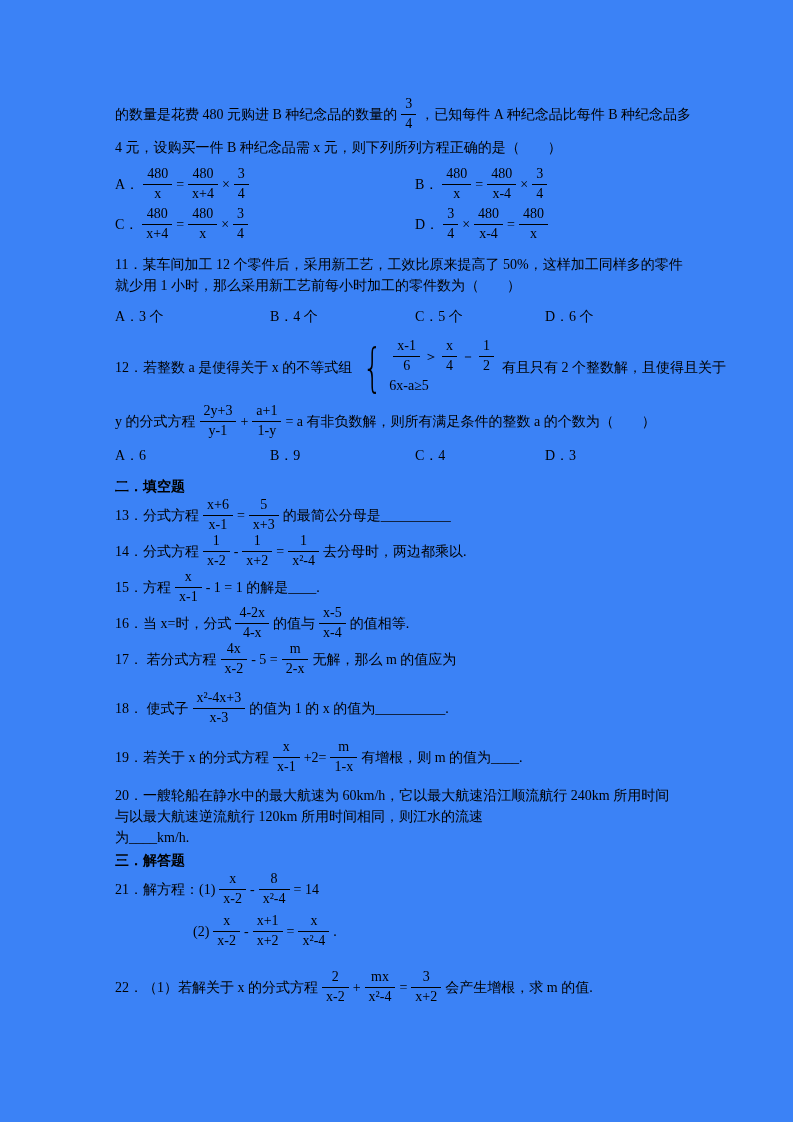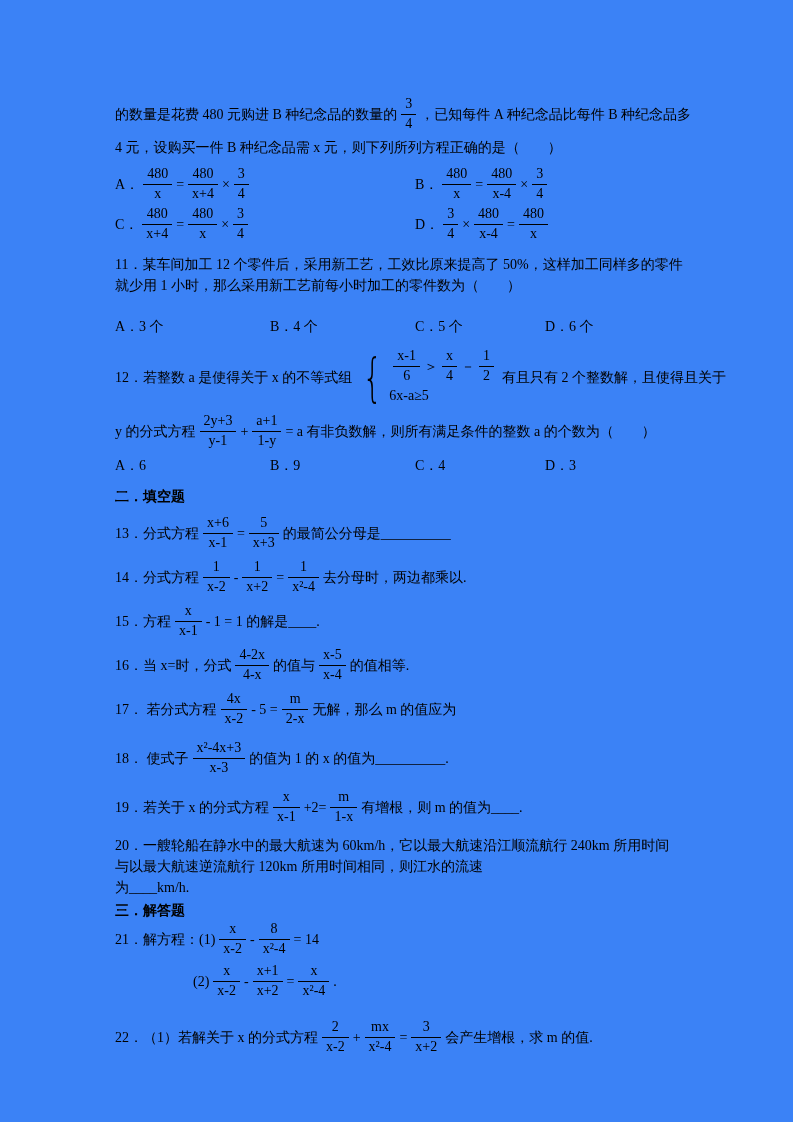"A．3 个" #p11-opts { margin-top: 20px -> 10px }
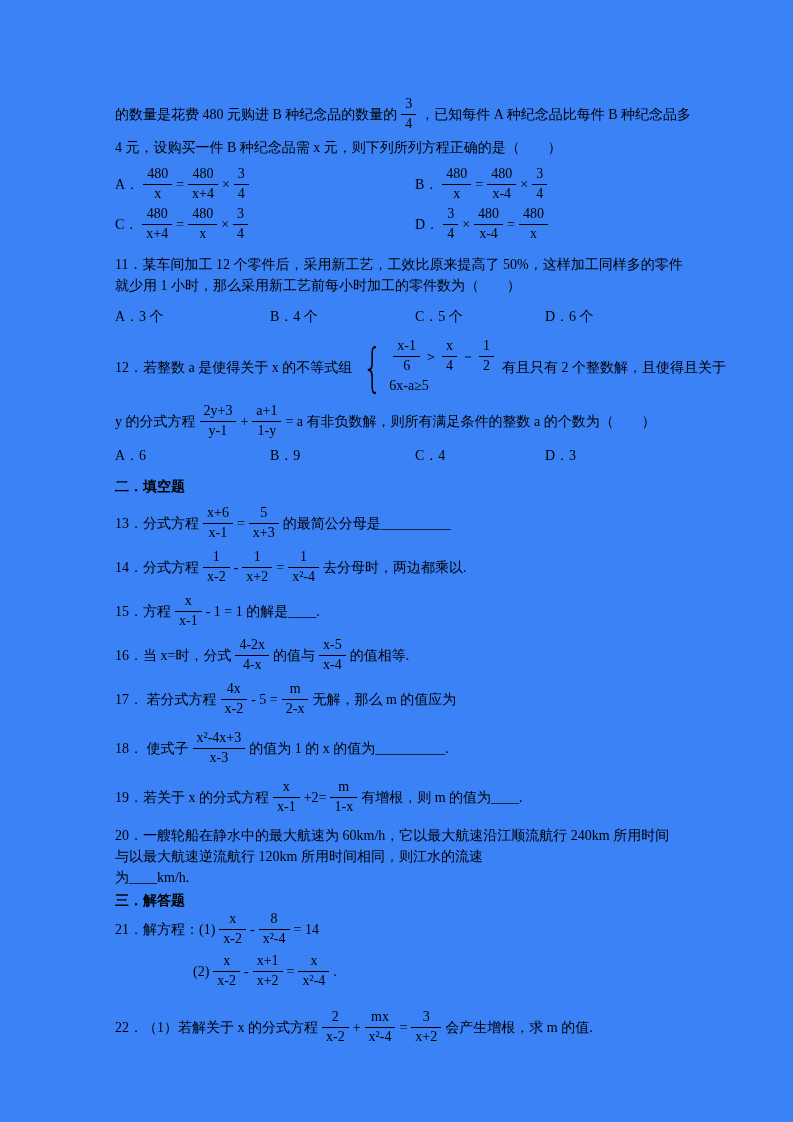"13．分式方程" #p13,#p14,#p15,#p16,#p17 { margin-top: 8px -> none }
